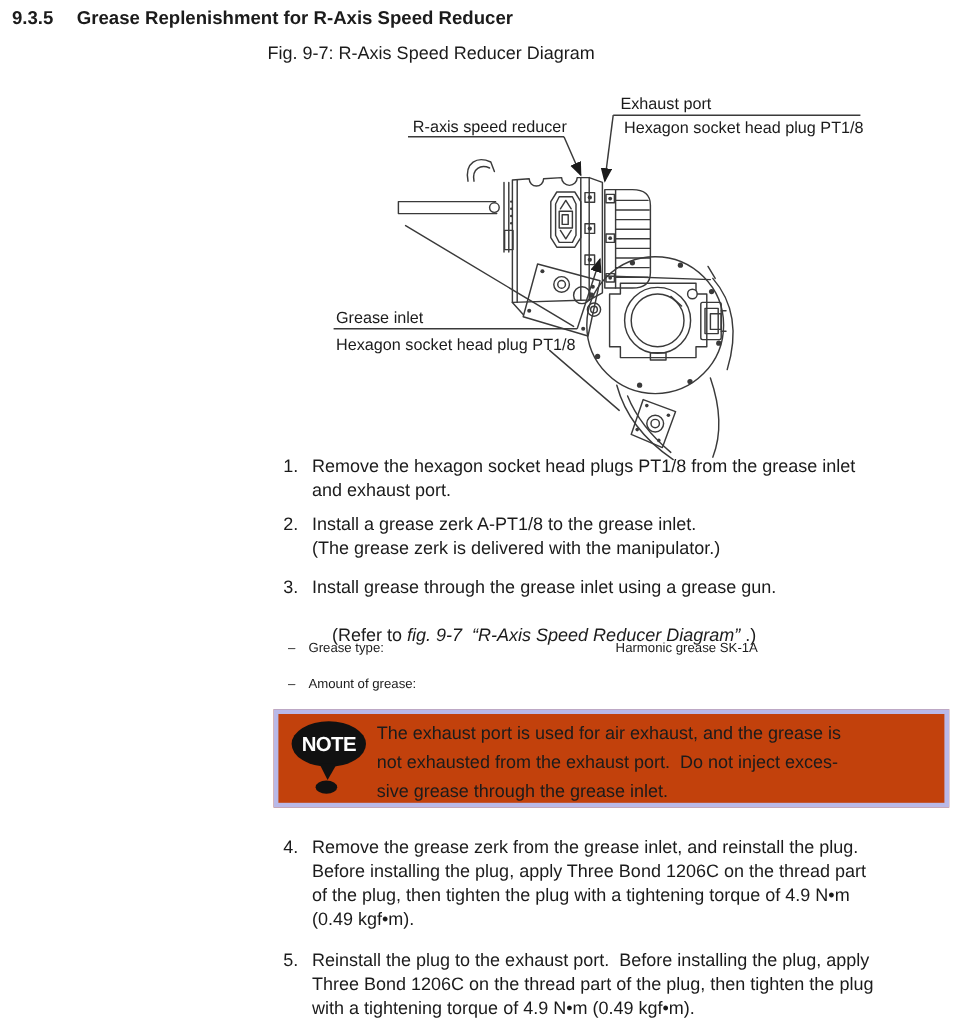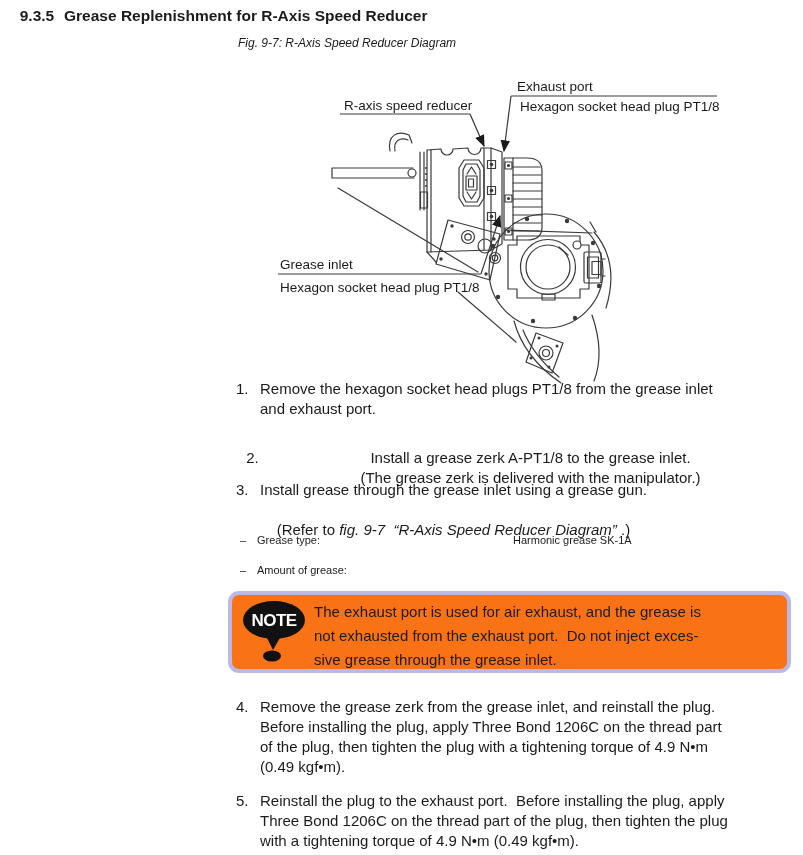"9.3.5" .heading .sec-num { text-align: center -> none }
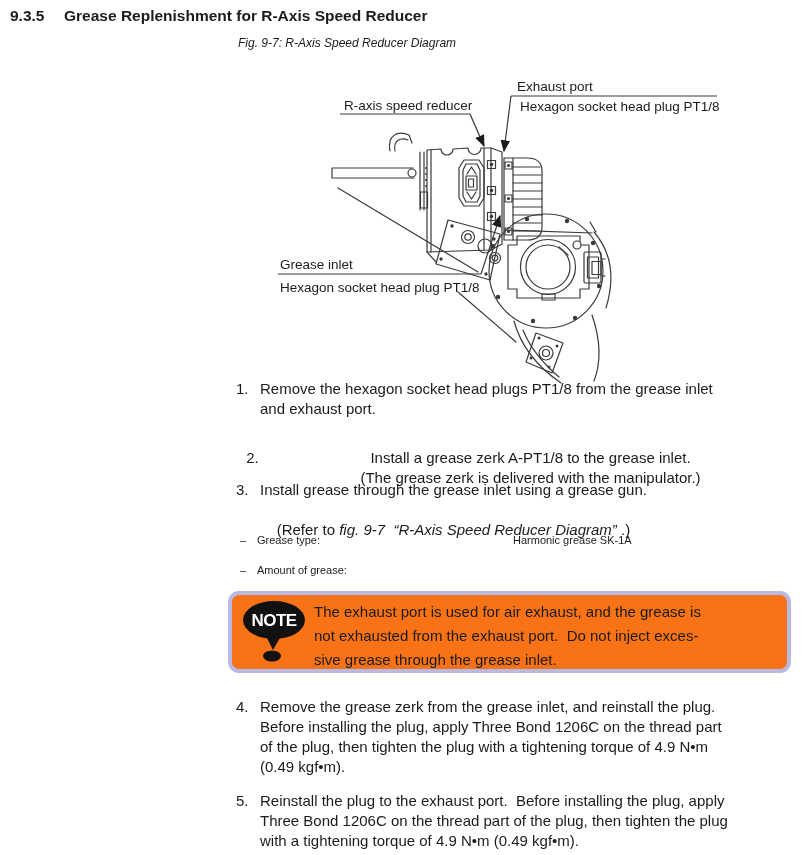"Fig. 9-7: R-Axis Speed Reducer" .caption { font-size: 12px -> 15px; font-style: italic -> none; left: 238px -> 223px }
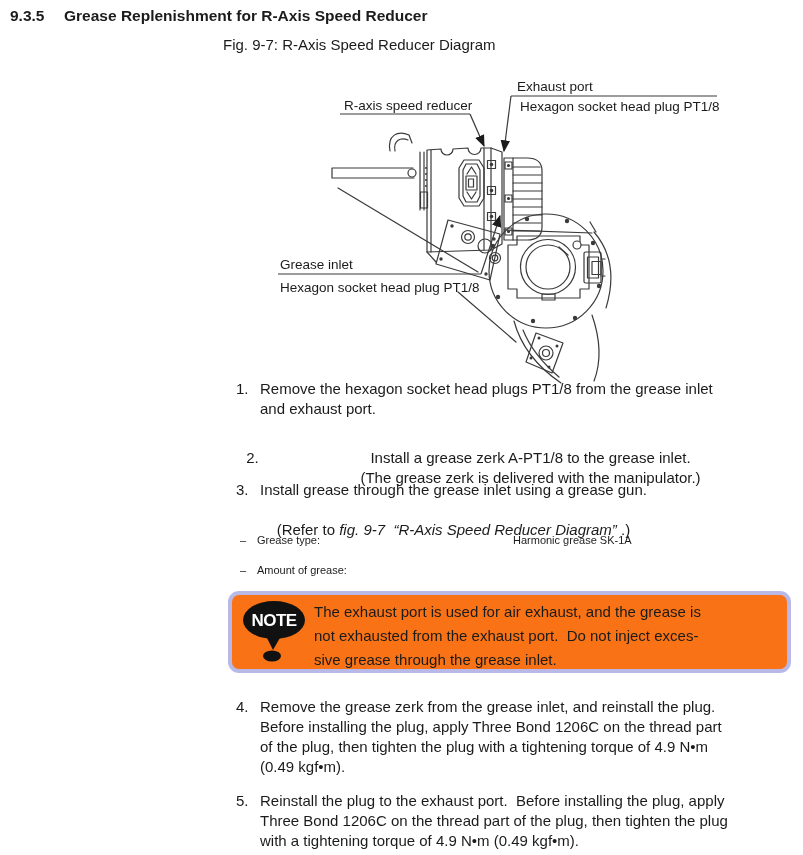"2. Install a grease zerk" div.abs { text-align: center -> none; top: 448px -> 428px }
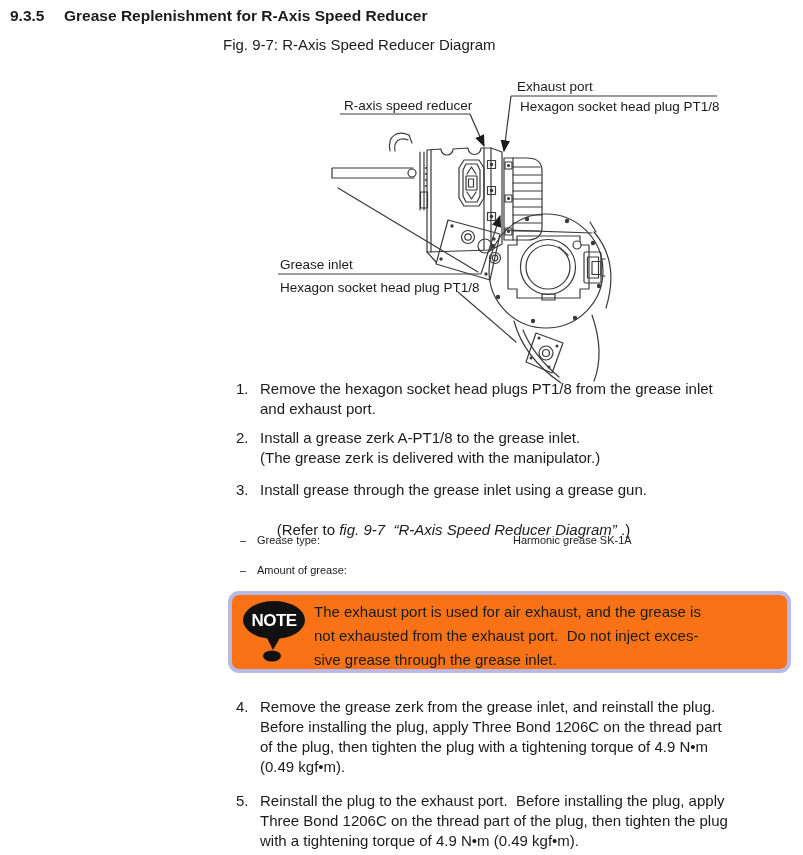"NOTE" .note-box { background: #f97316 -> #c2410c; border-radius: 11px -> none }
